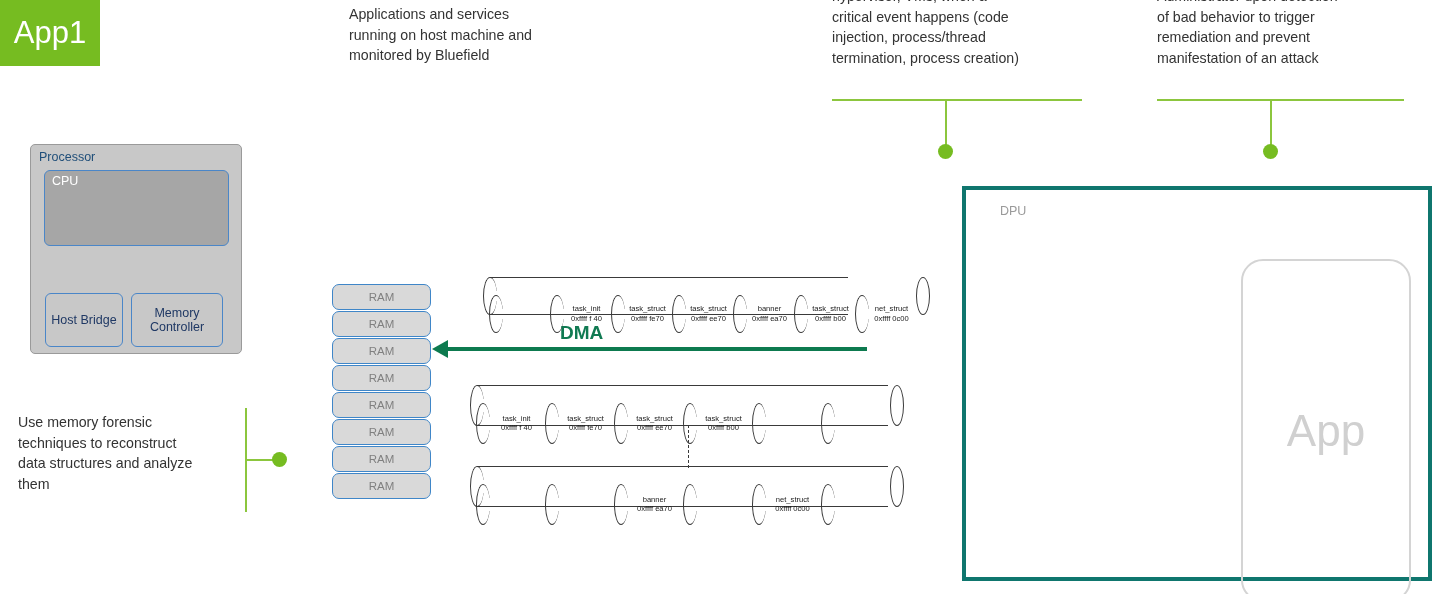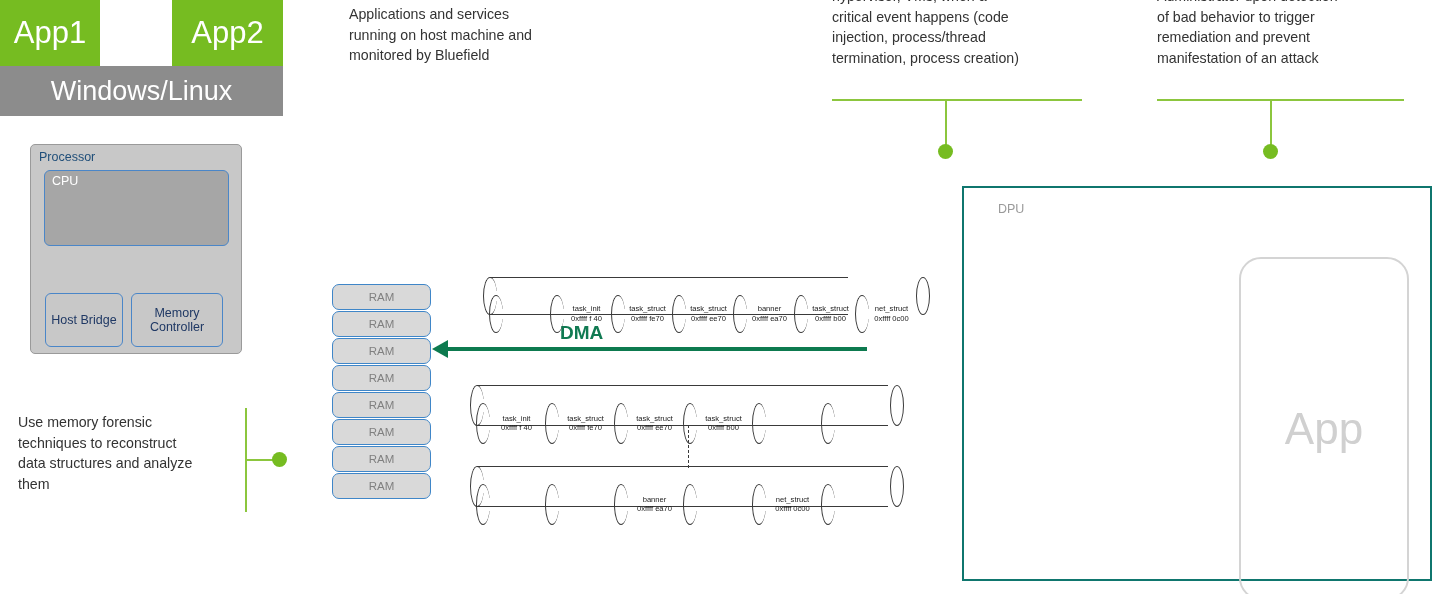"App2" div.app-box { html: <div>App2</div> -> none }
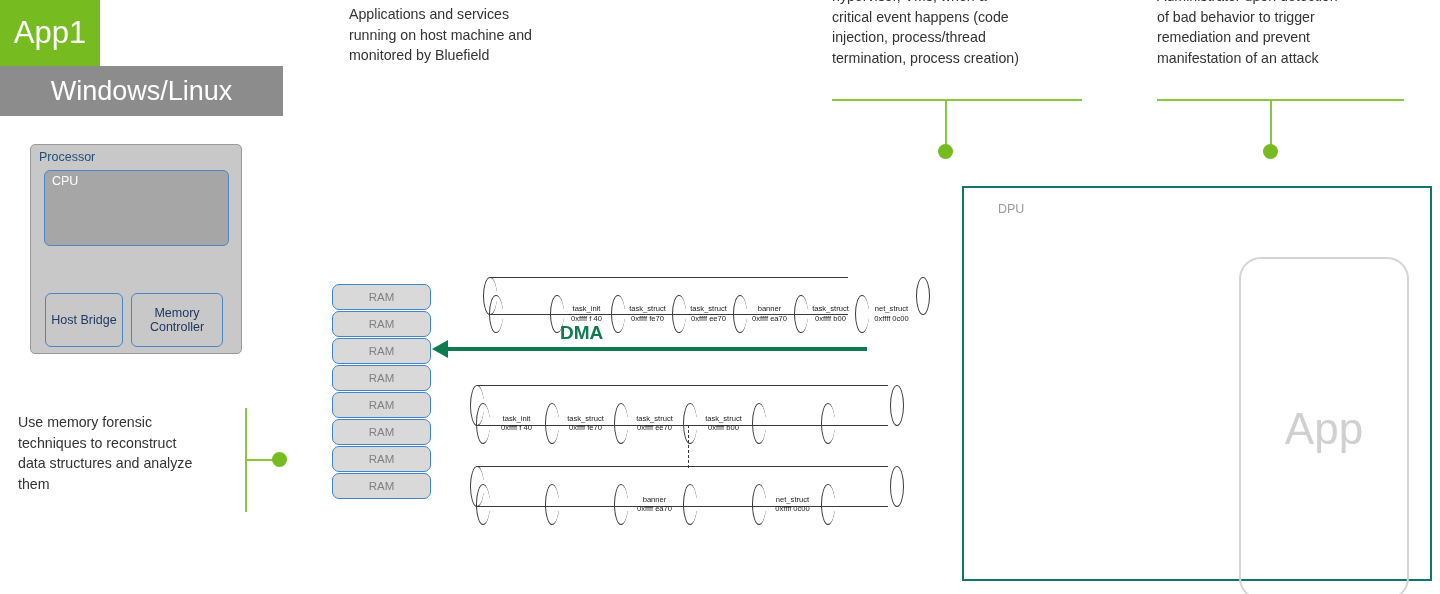"Windows/Linux" div { html: <div>Windows/Linux</div> -> none }
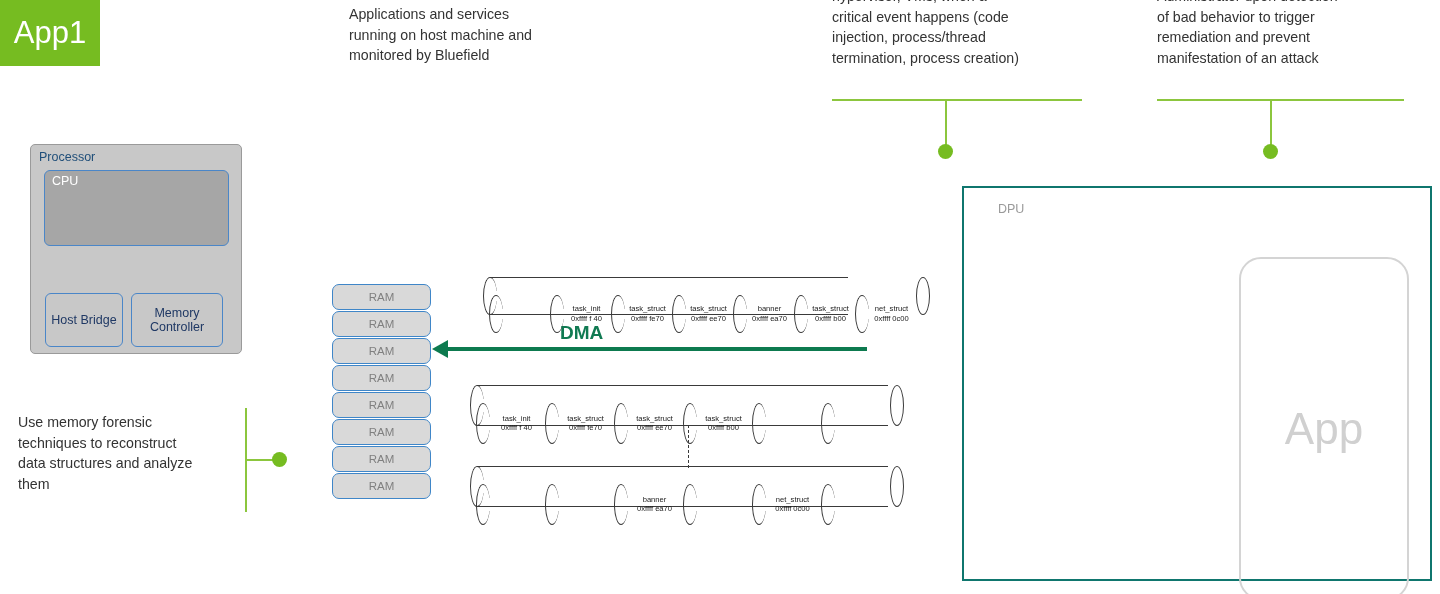"DPU" #dpu { border: 2px solid #0f766e -> 4px solid #0f766e }
